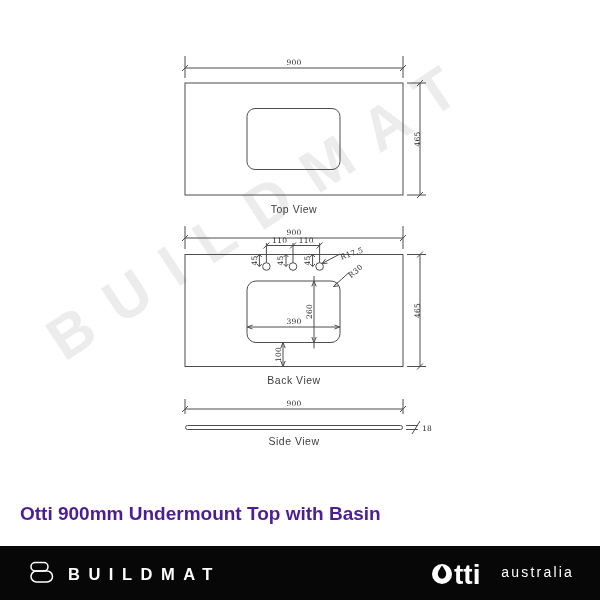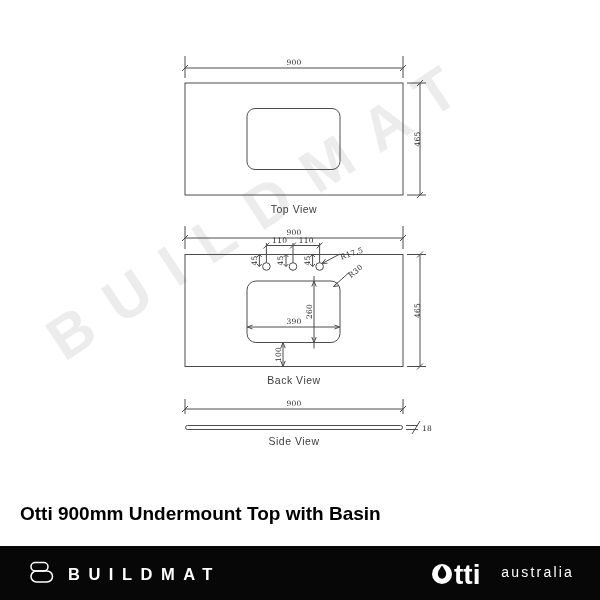"Otti 900mm Undermount Top with" .title { color: #000000 -> #4c1d95 }
